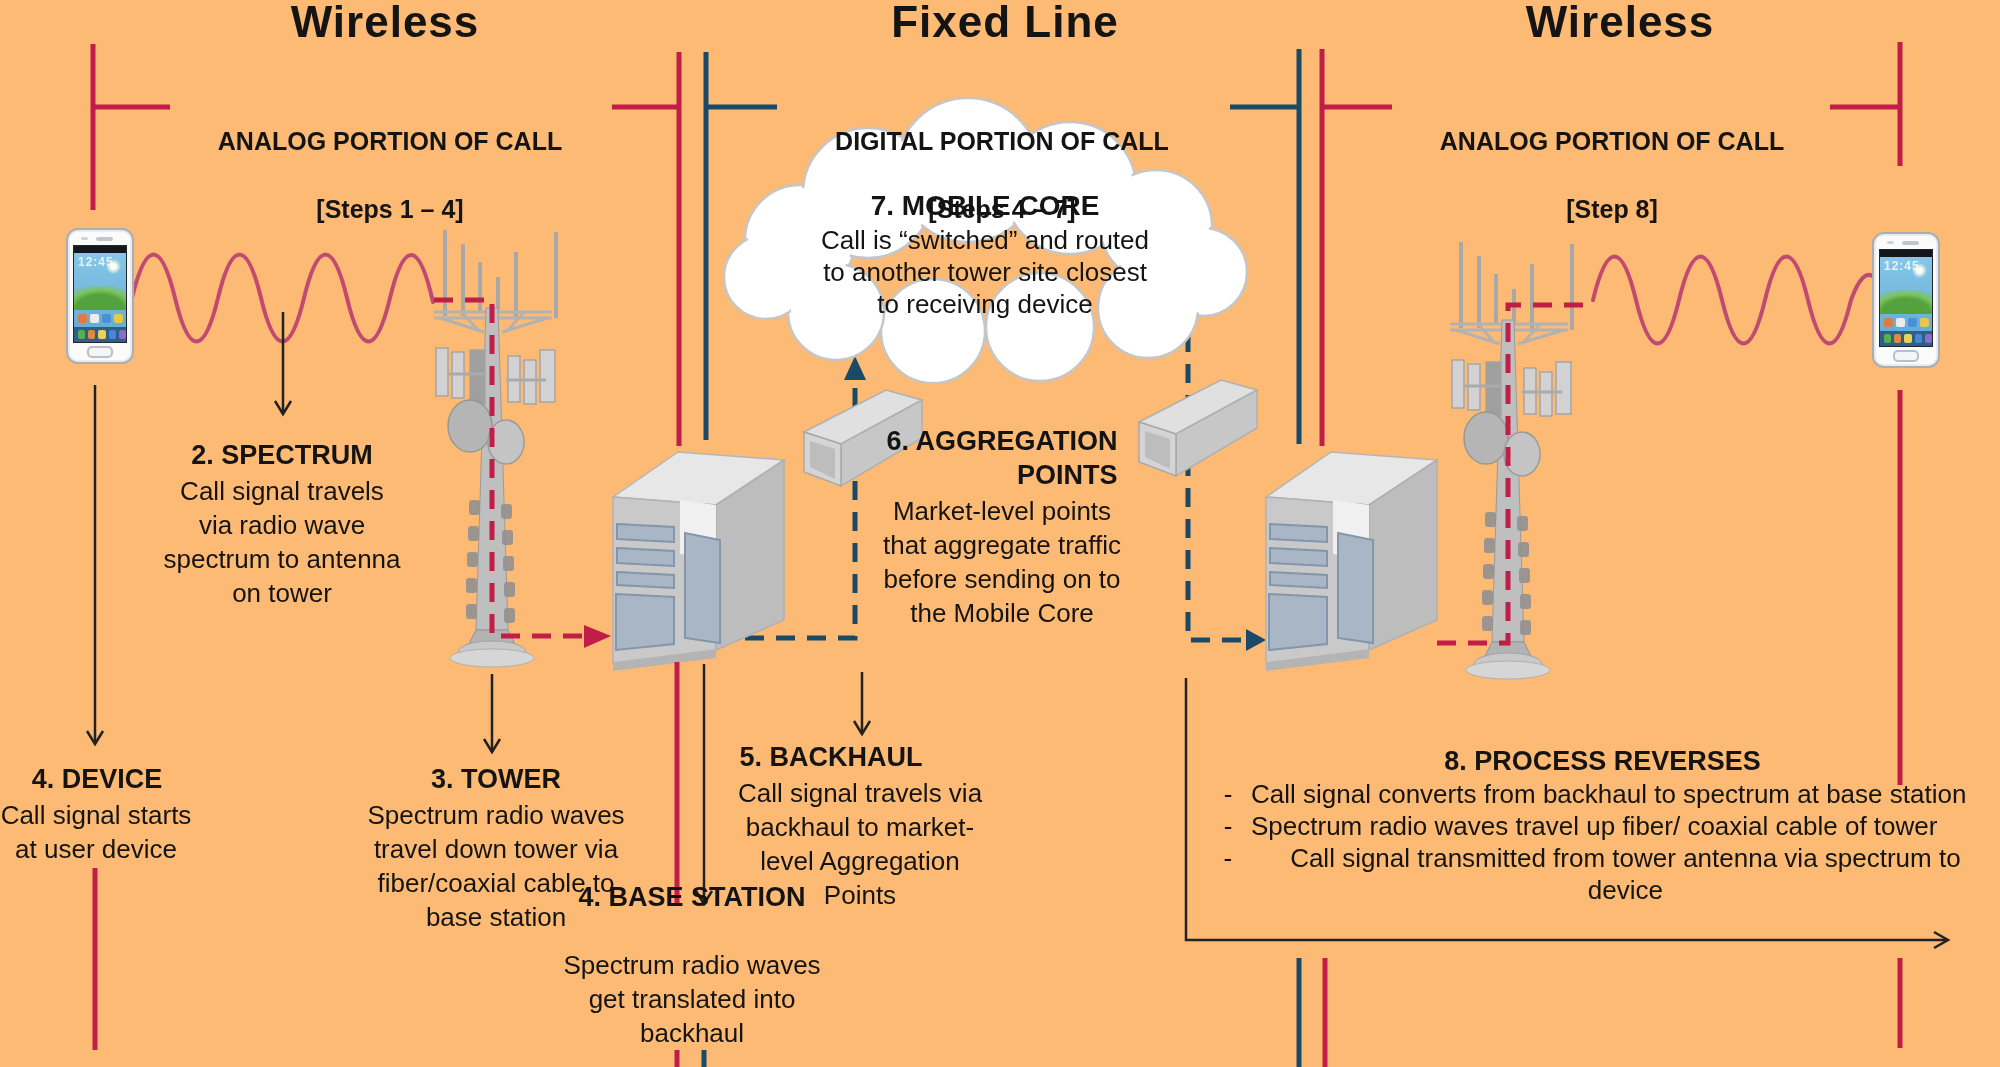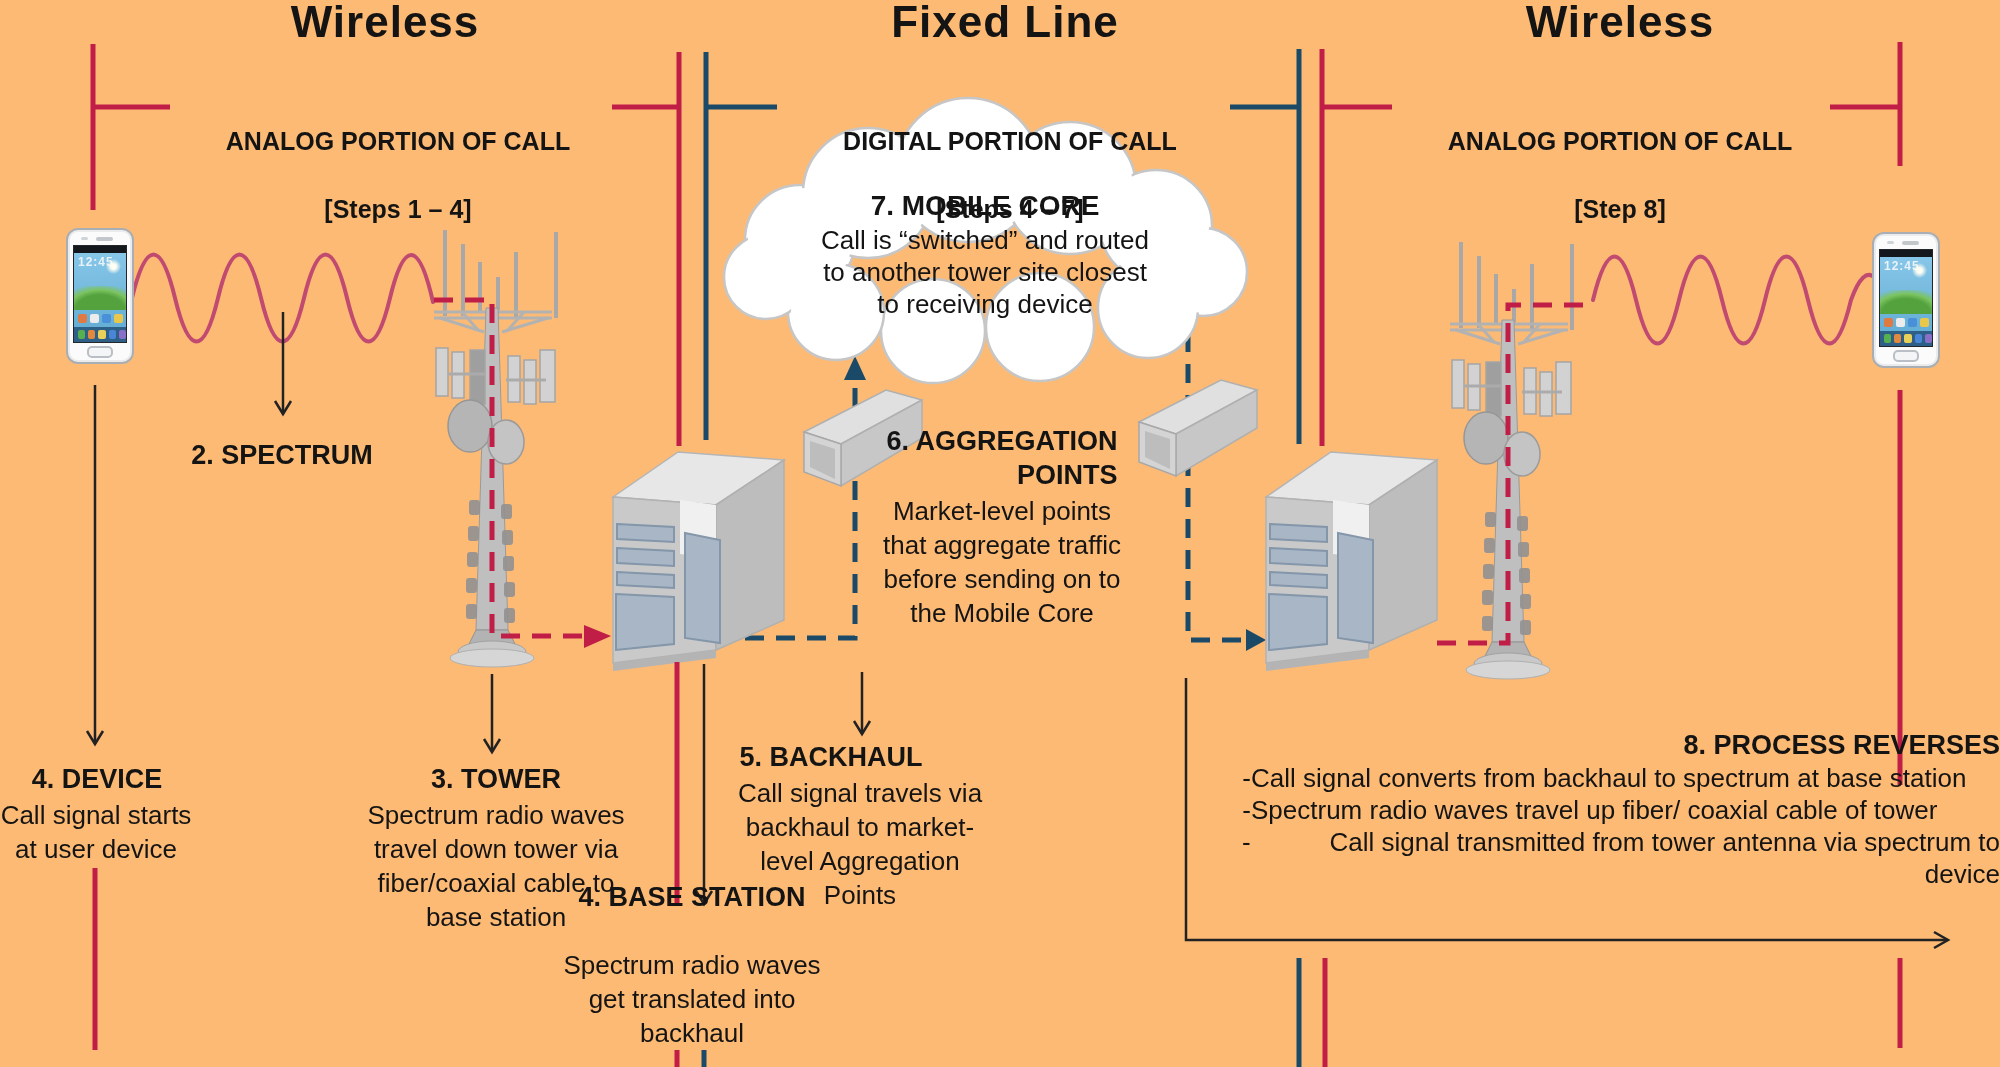"ANALOG PORTION OF CALL" .portion { margin-left: 8px -> none }
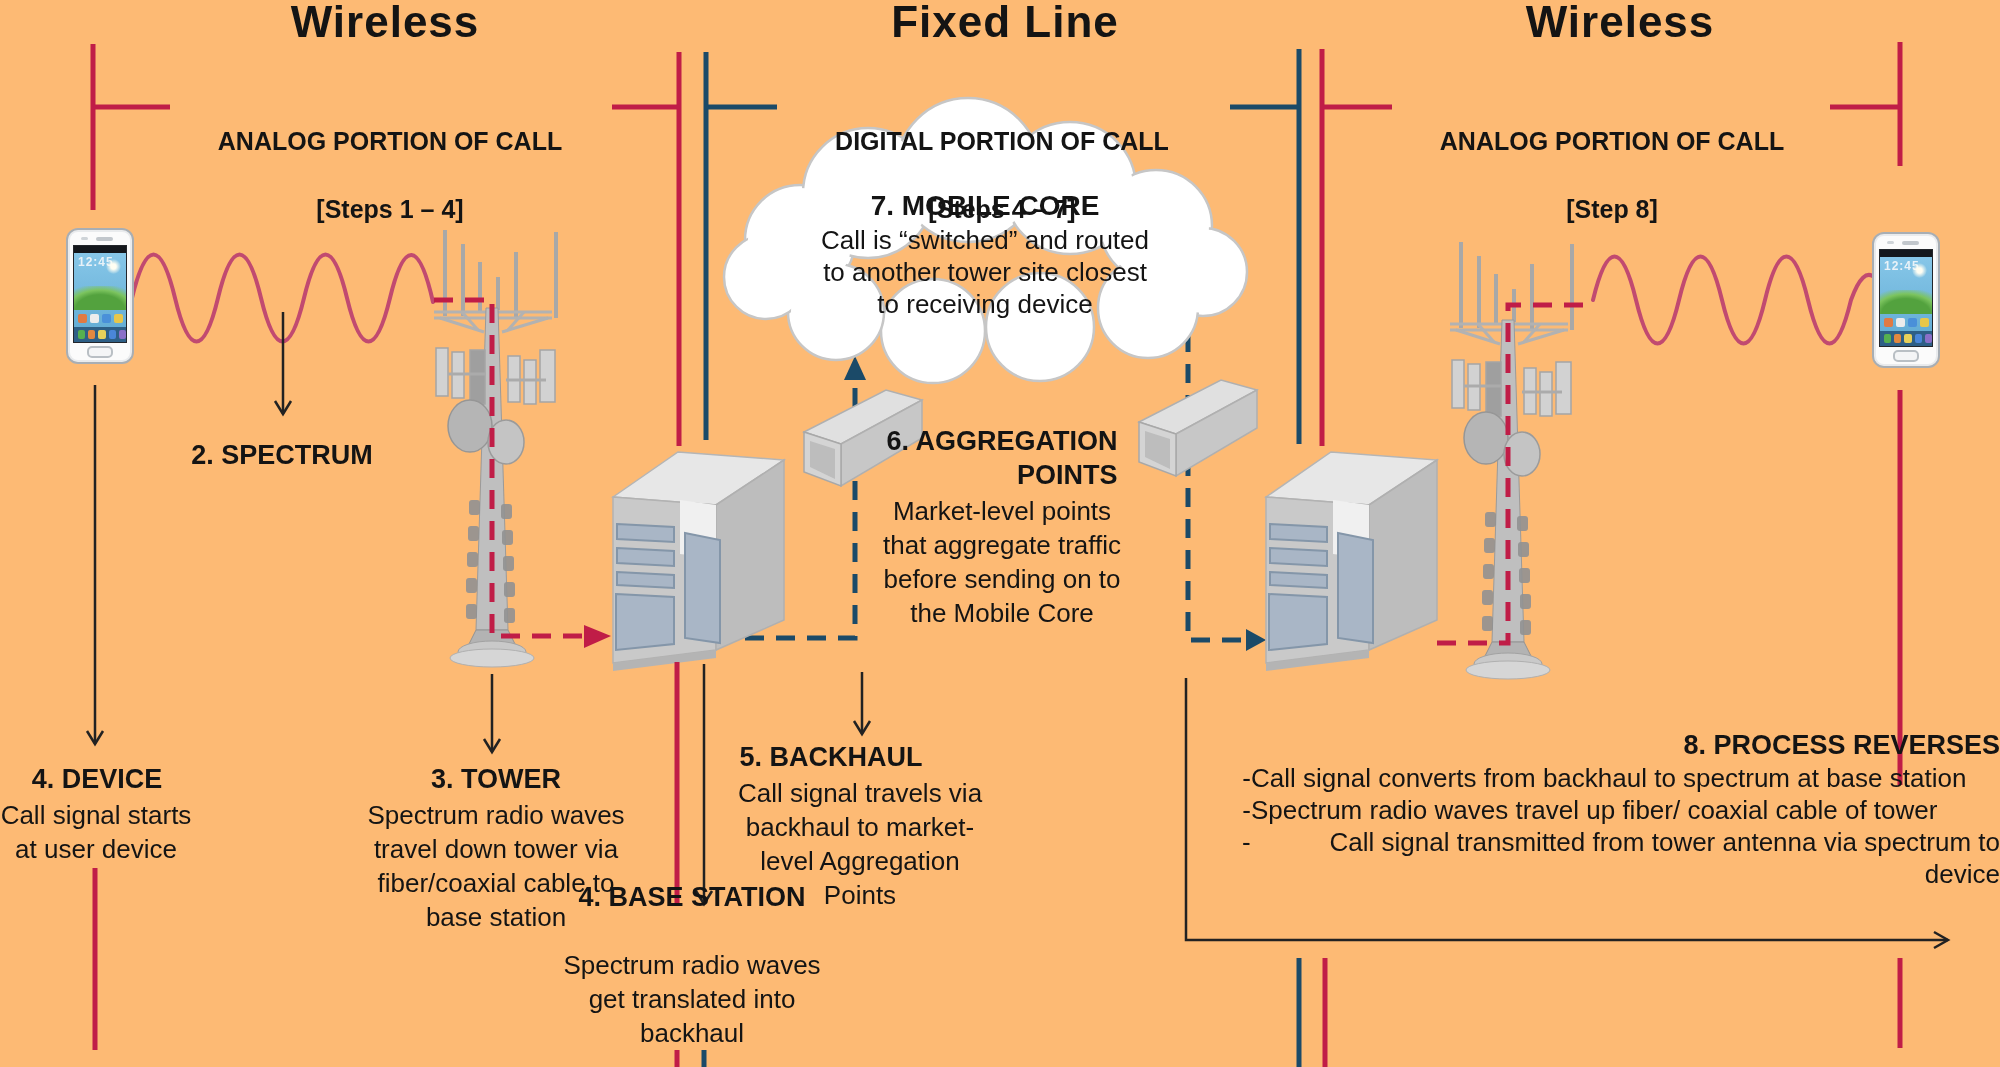"Call signal travels" div.t { html: none -> <div>Call signal travels via radio wave spectrum to antenna on tower</div> }
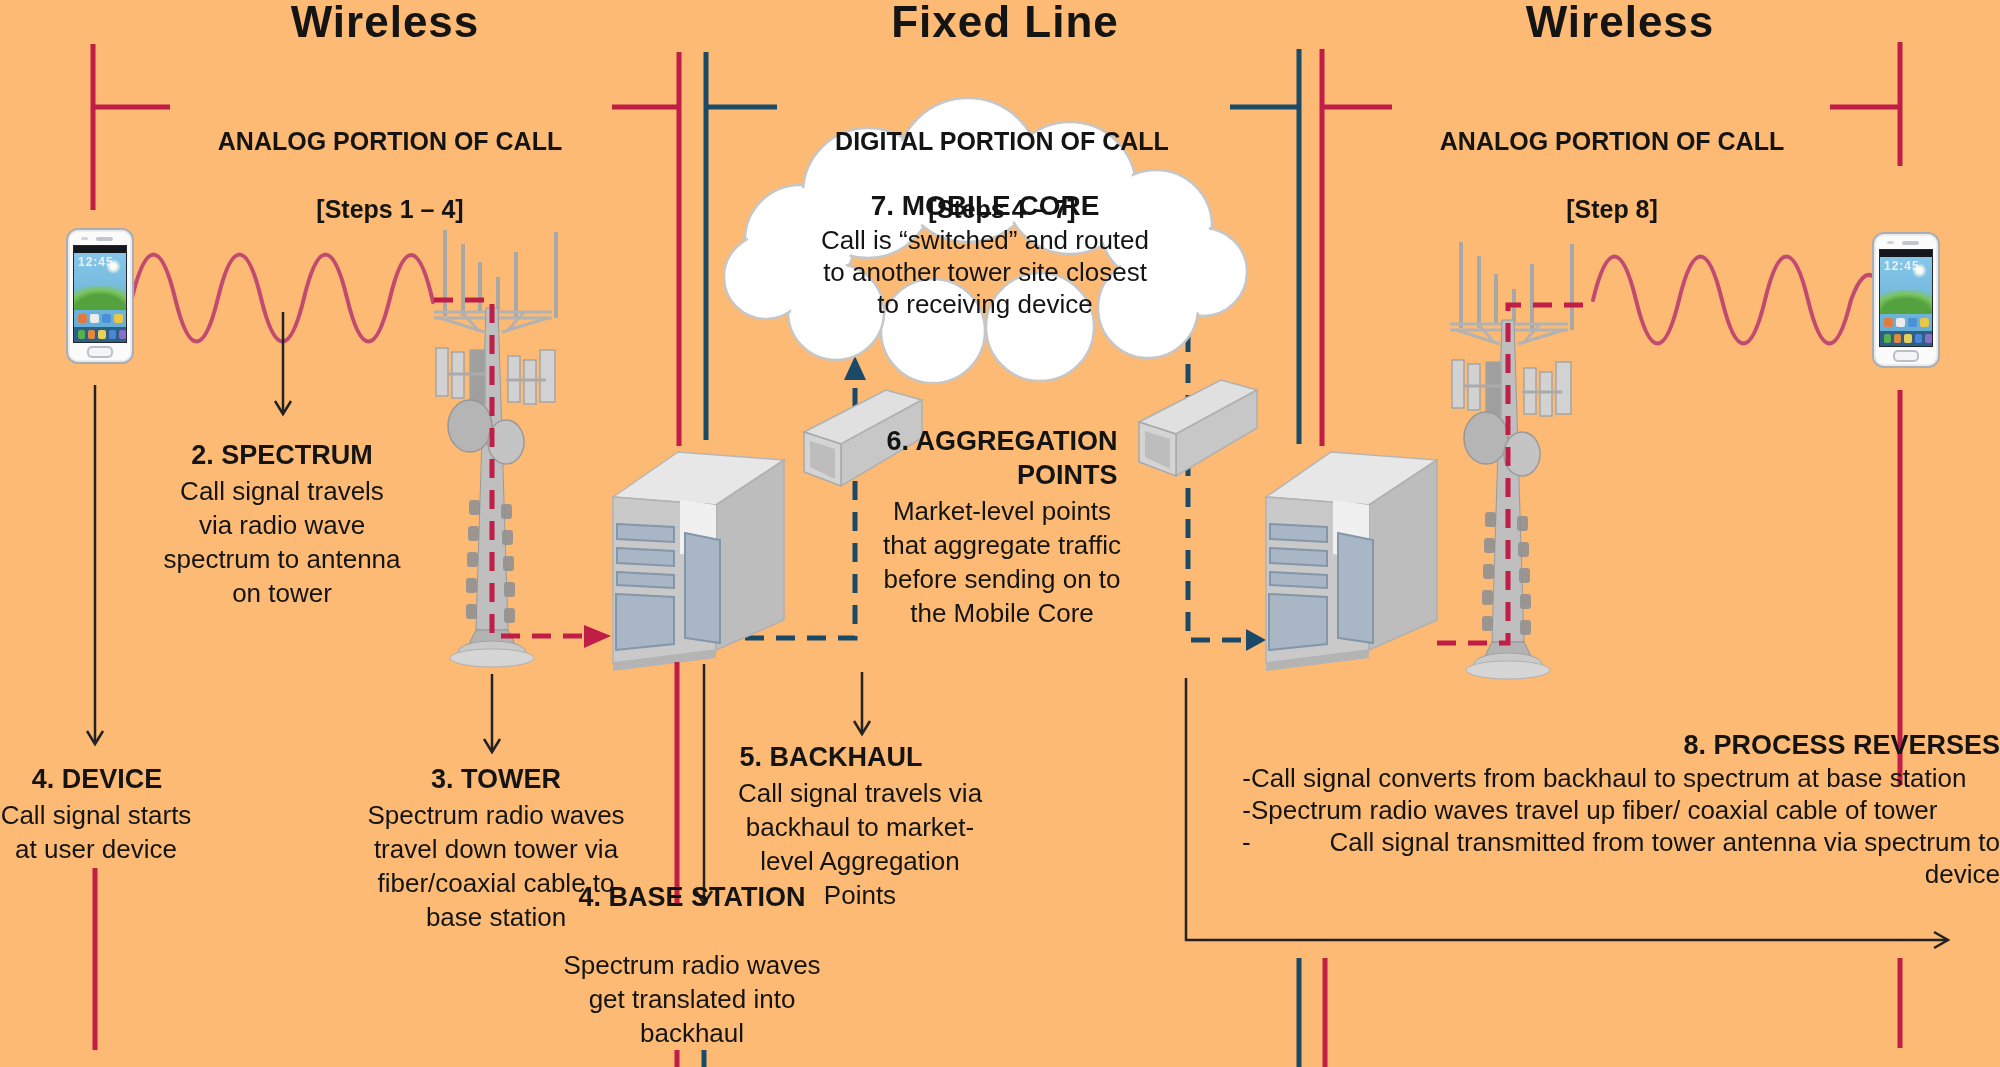"8. PROCESS REVERSES" .s8 { text-align: right -> center; top: 728px -> 744px }
